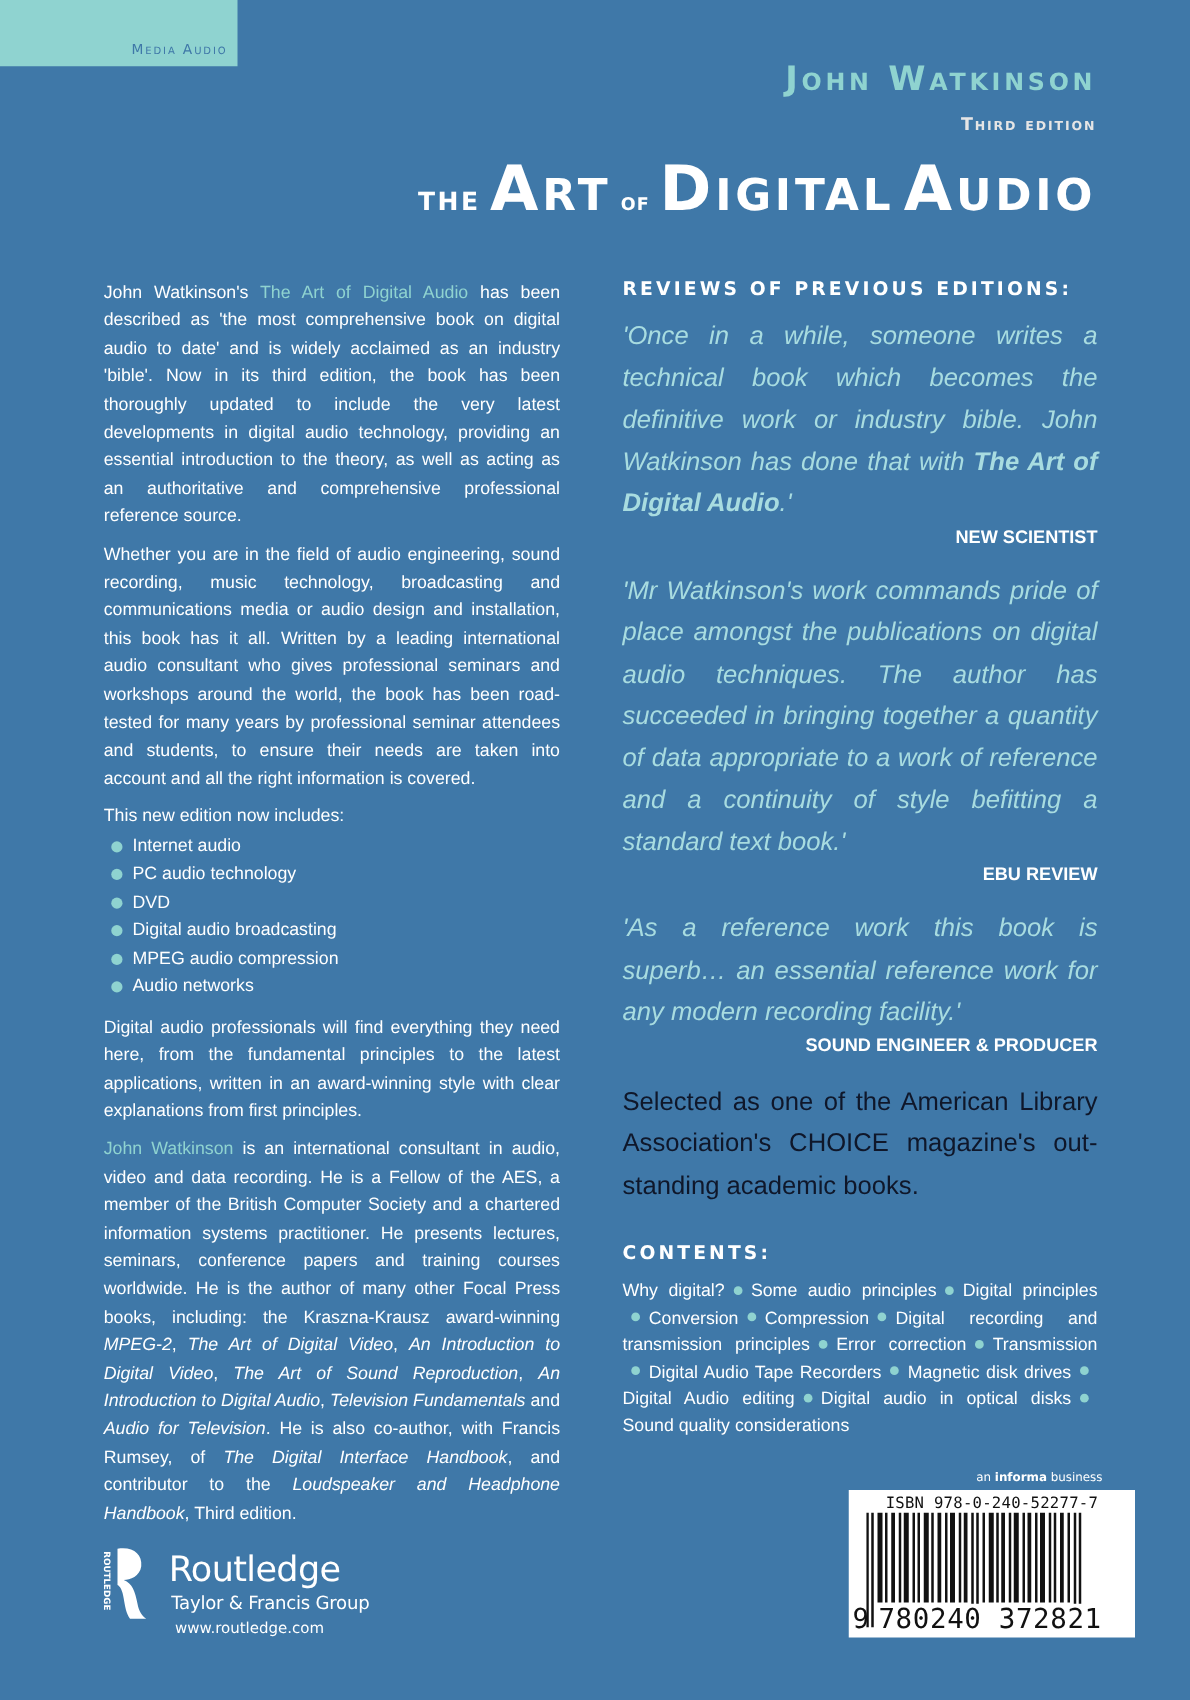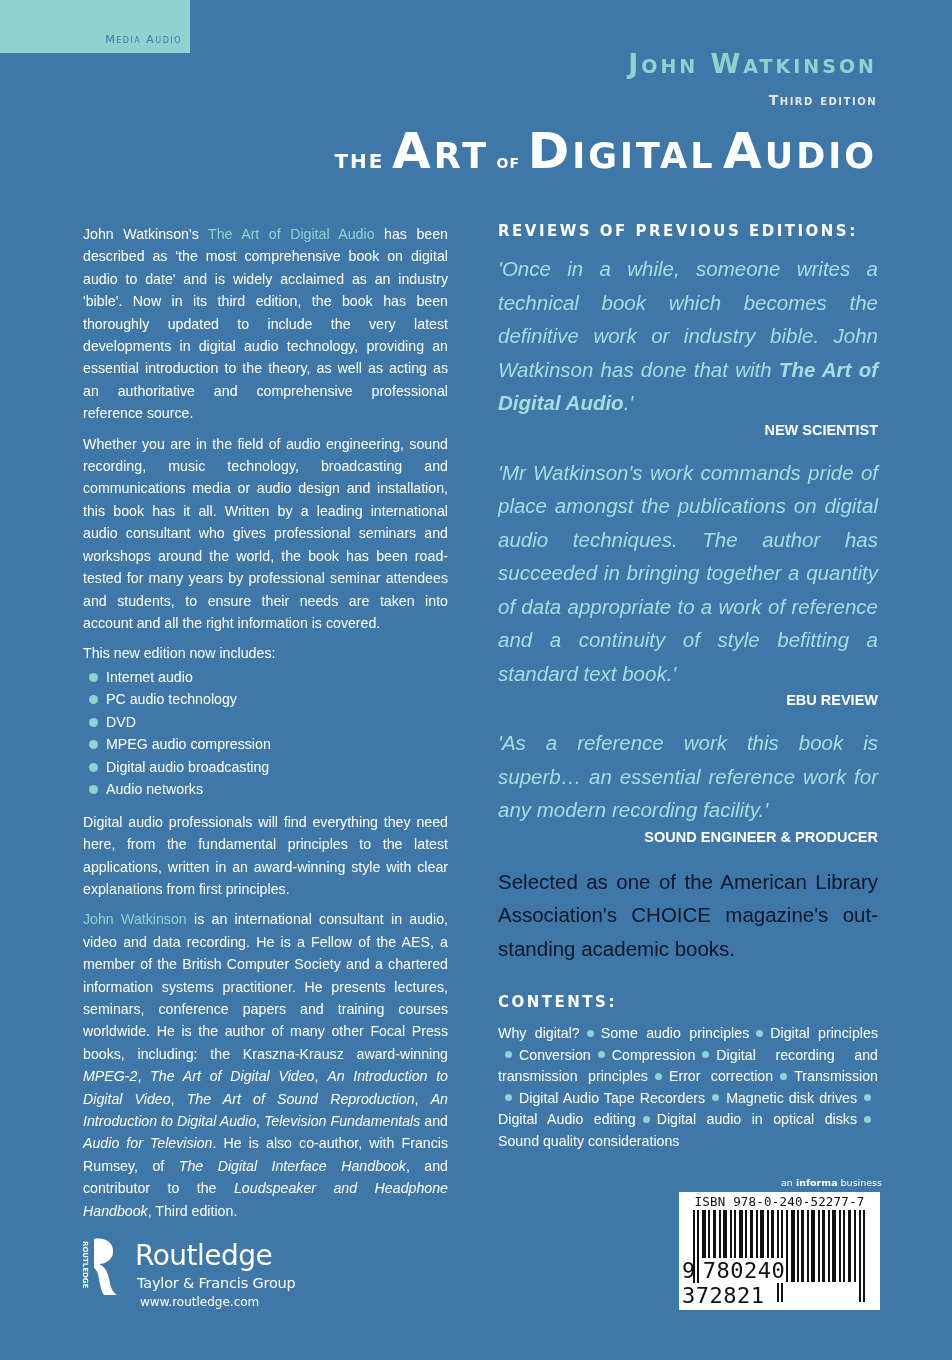"MPEG audio compression" li { order: before "Digital audio broadcasting" -> after "Digital audio broadcasting" }
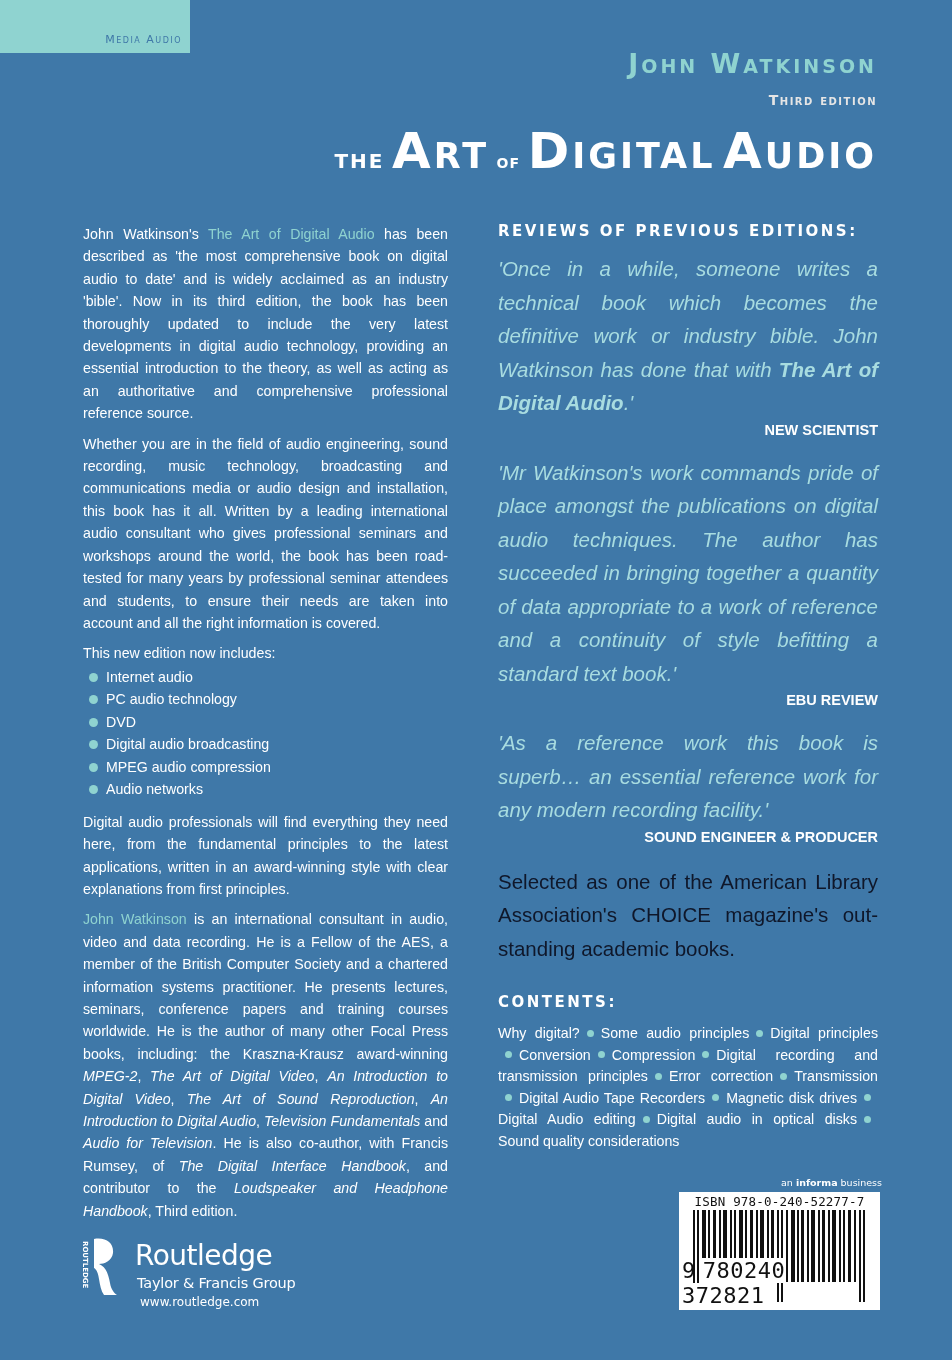"ISBN 978-0-240-52277-7" .barcode { padding-left: none -> 28px }
